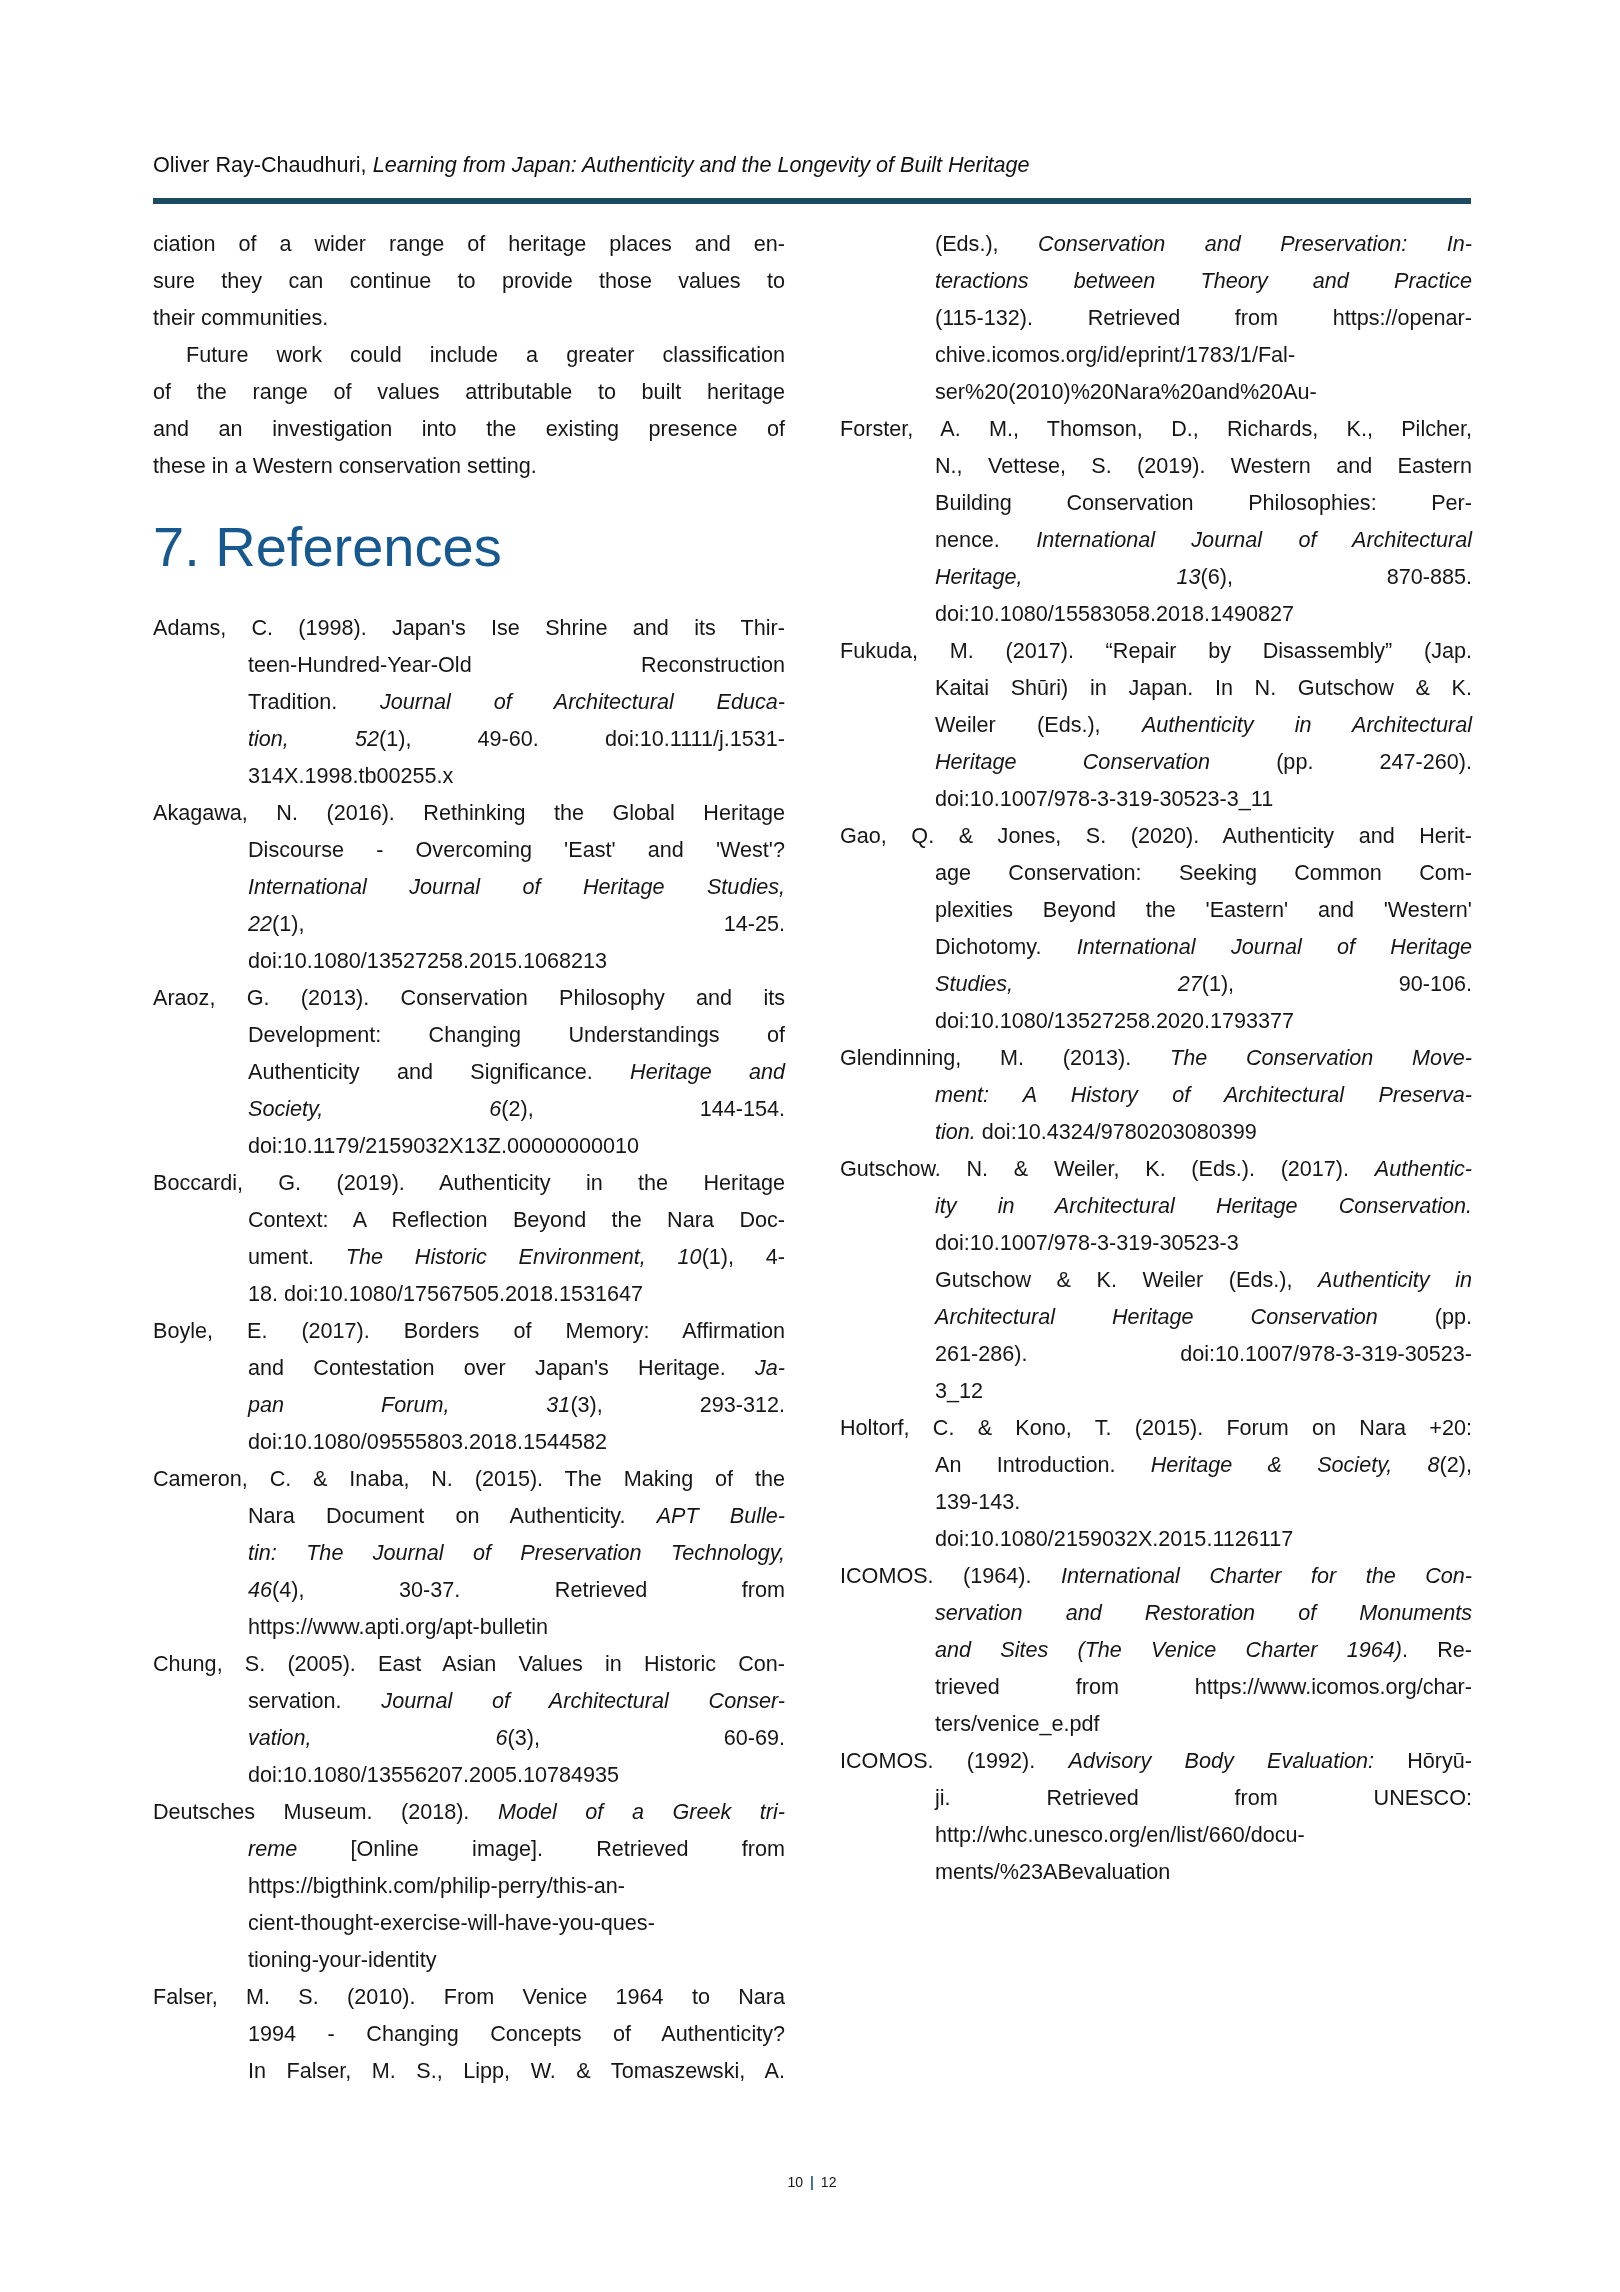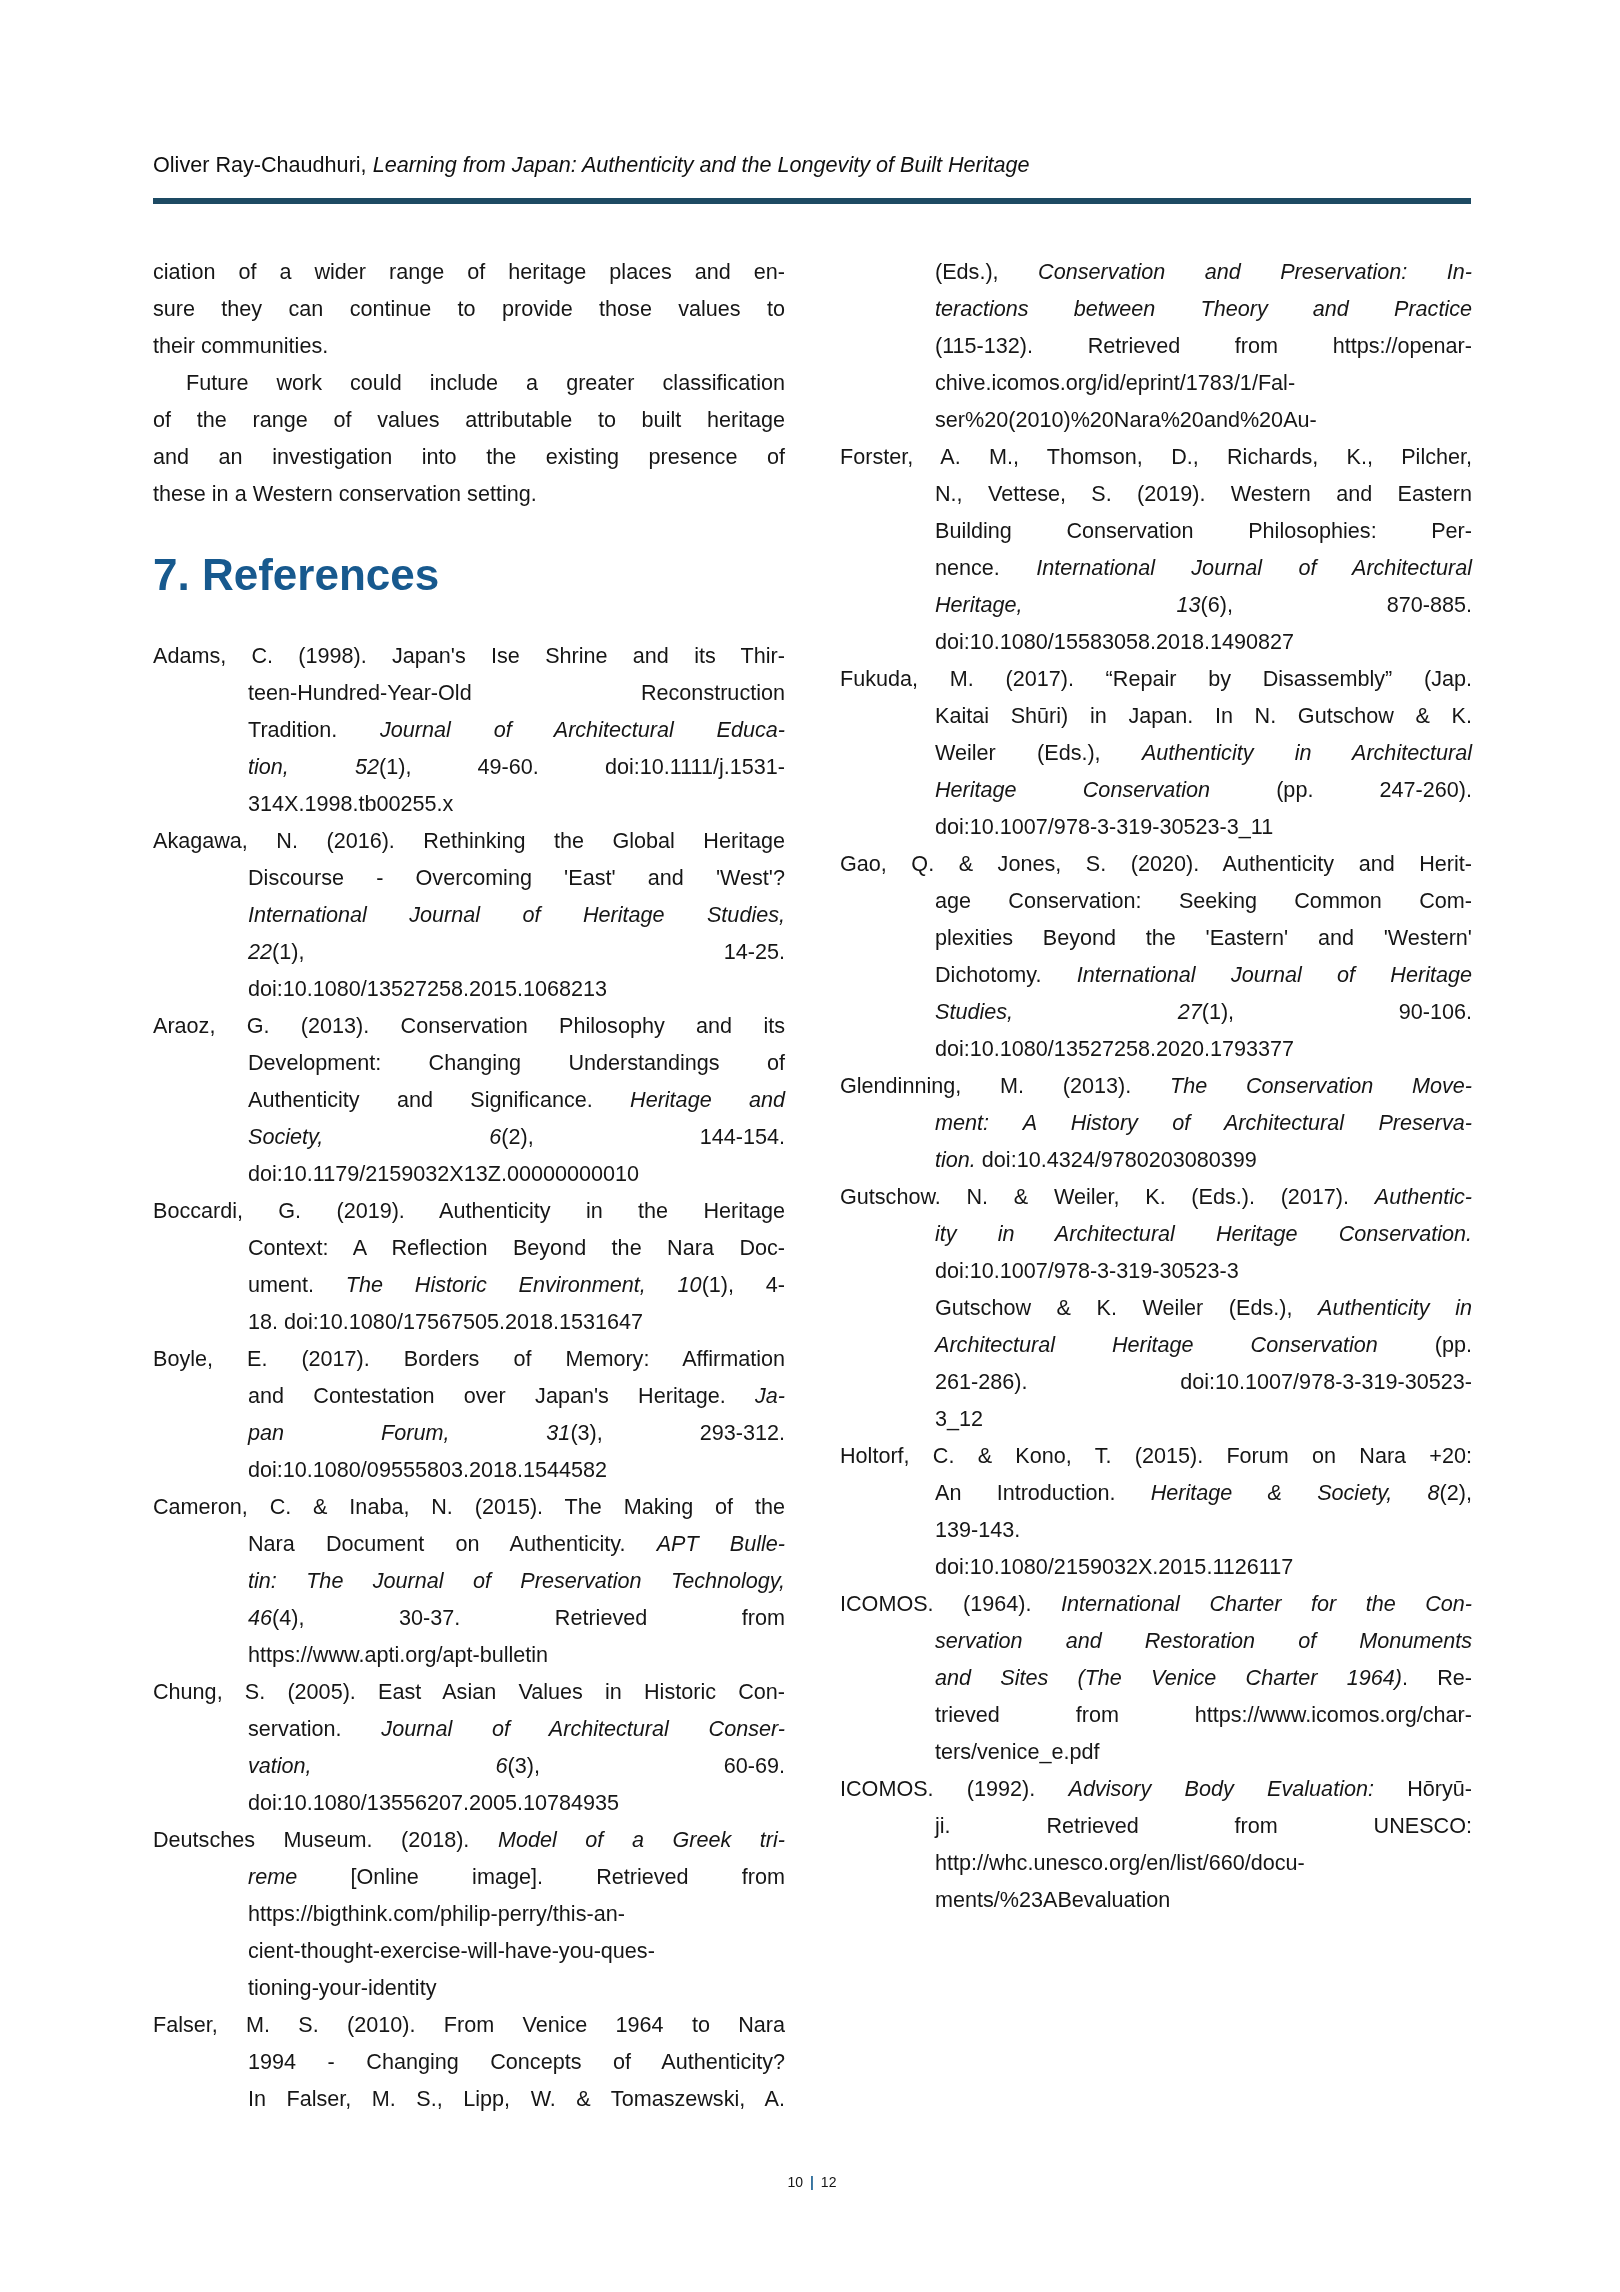"ciation of a wider range" .col { margin-top: 28px -> none }
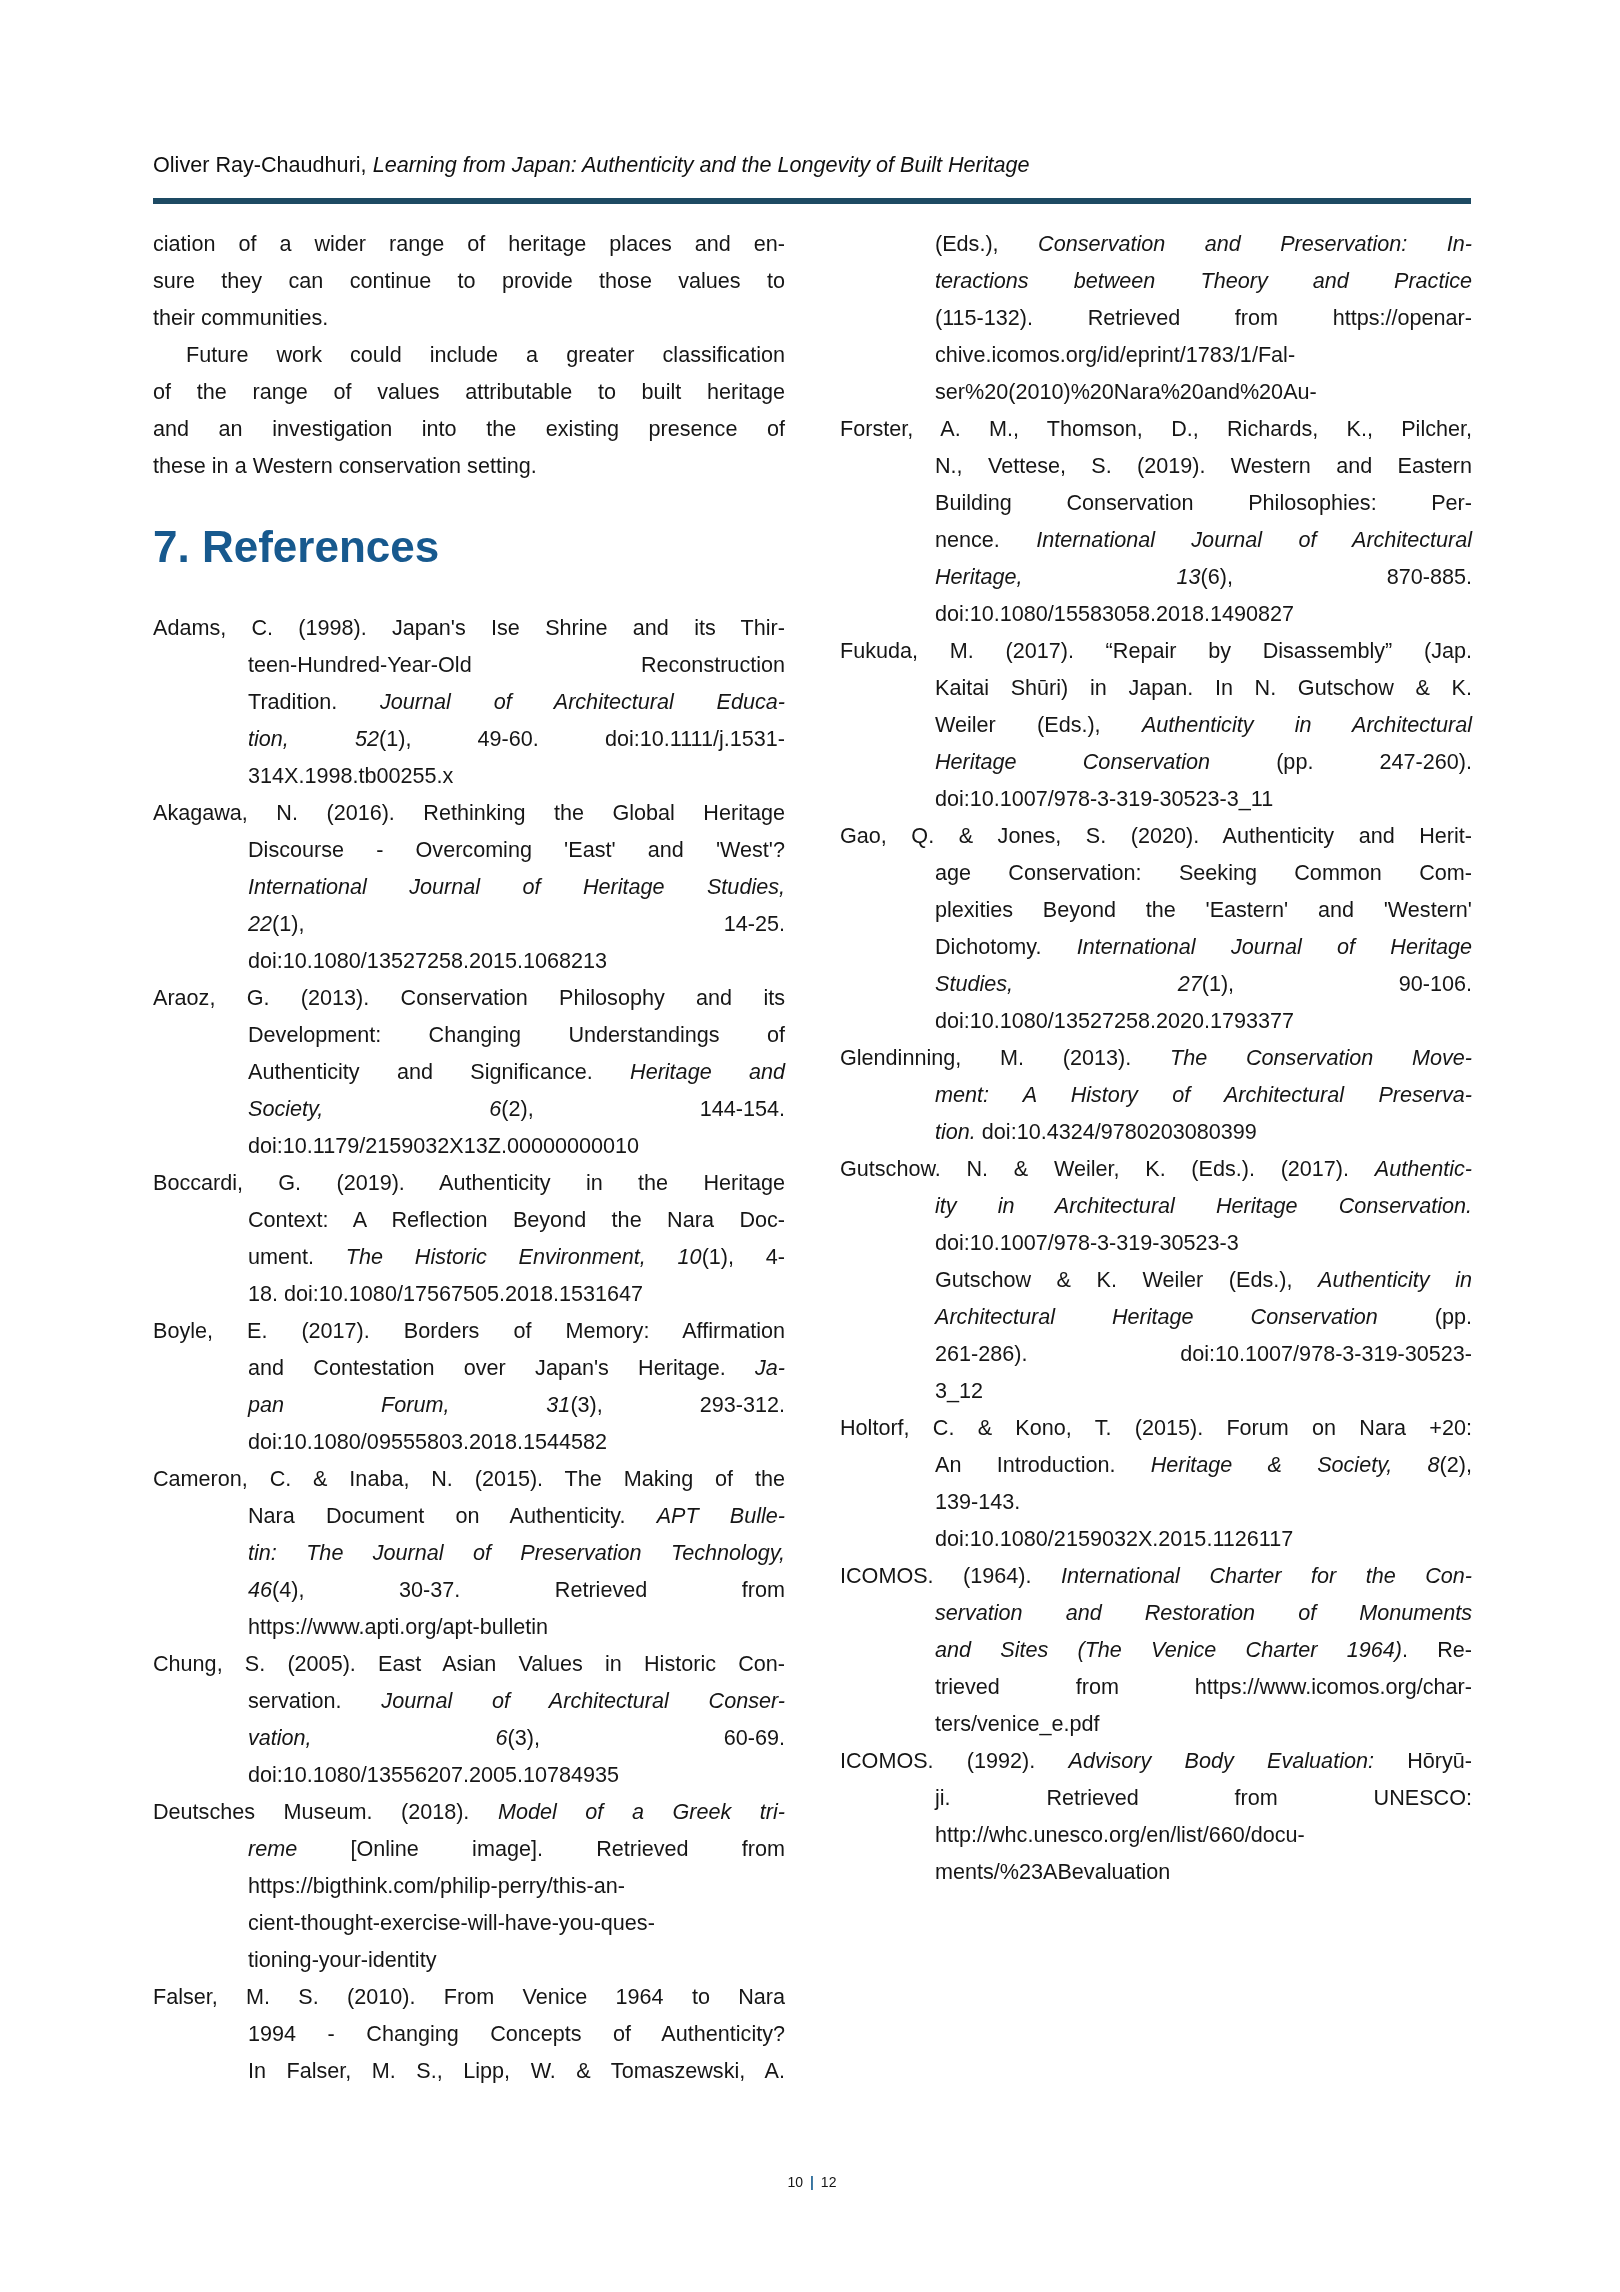"7. References" h2.refhead { font-size: 44px -> 56px; font-weight: bold -> normal }
